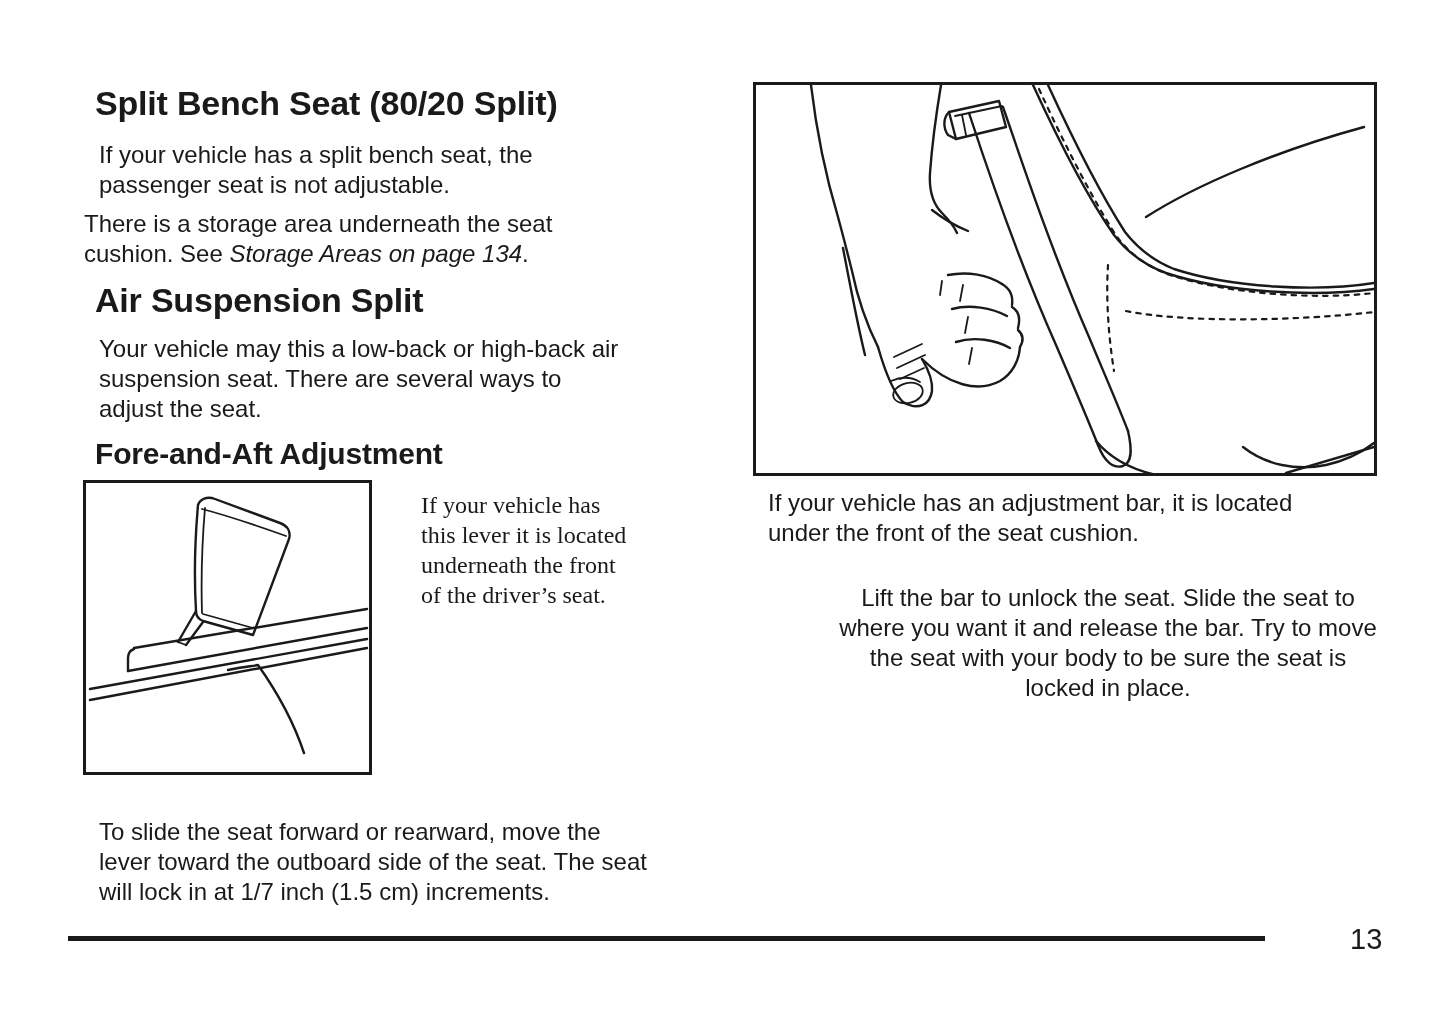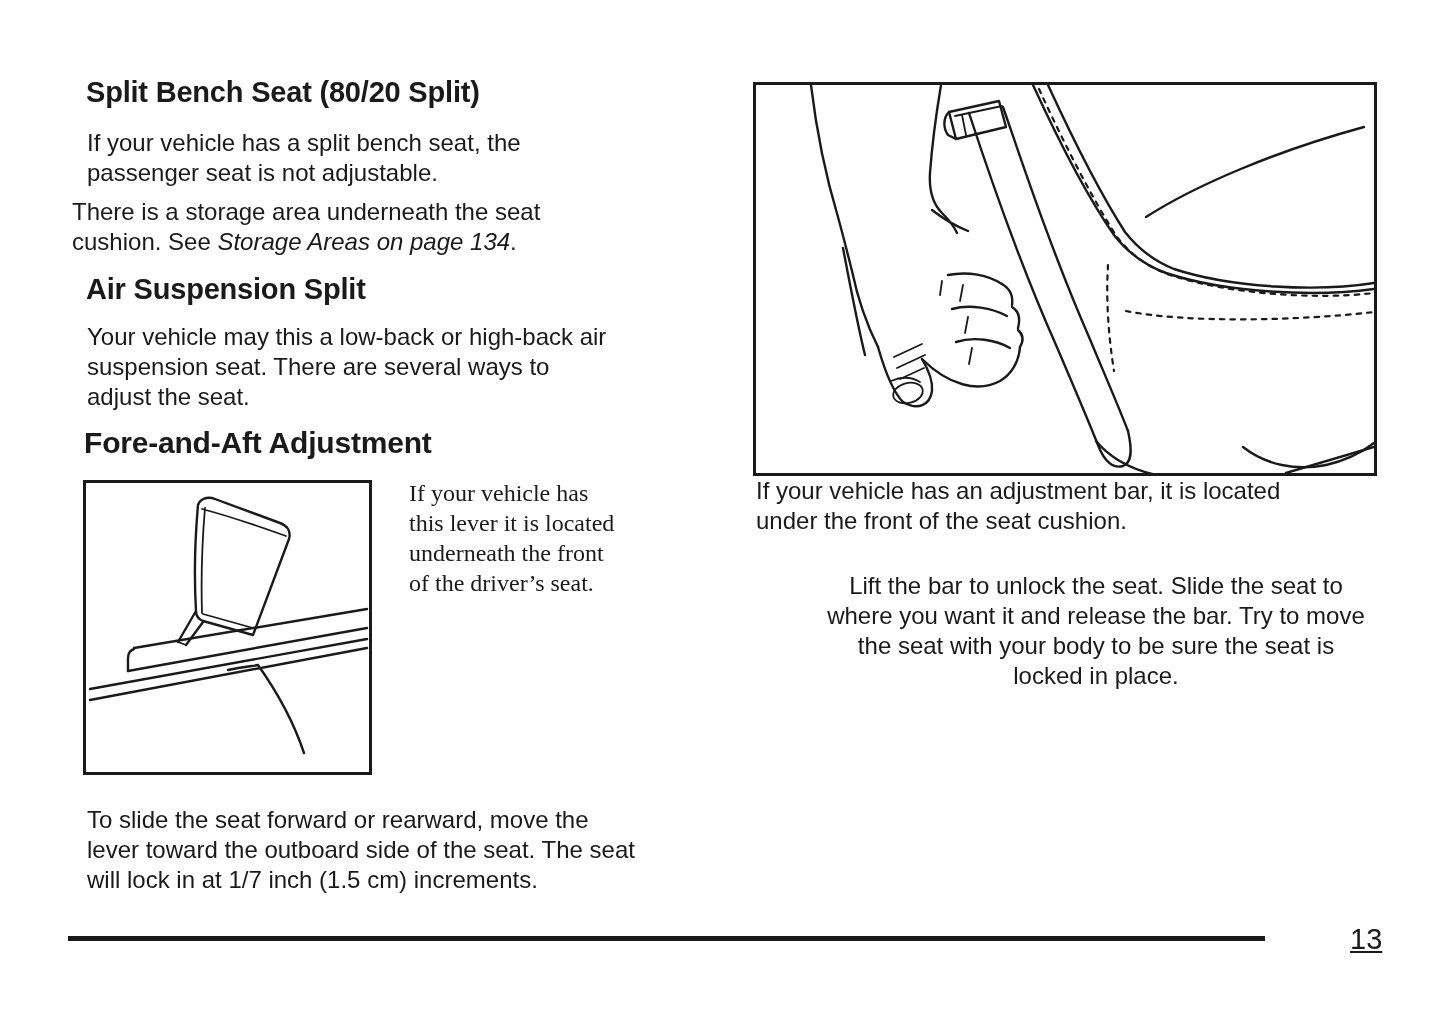"Split Bench Seat (80/20 Split)" h1,h2 { font-size: 29px -> 34px; margin: 3px -> 12px }
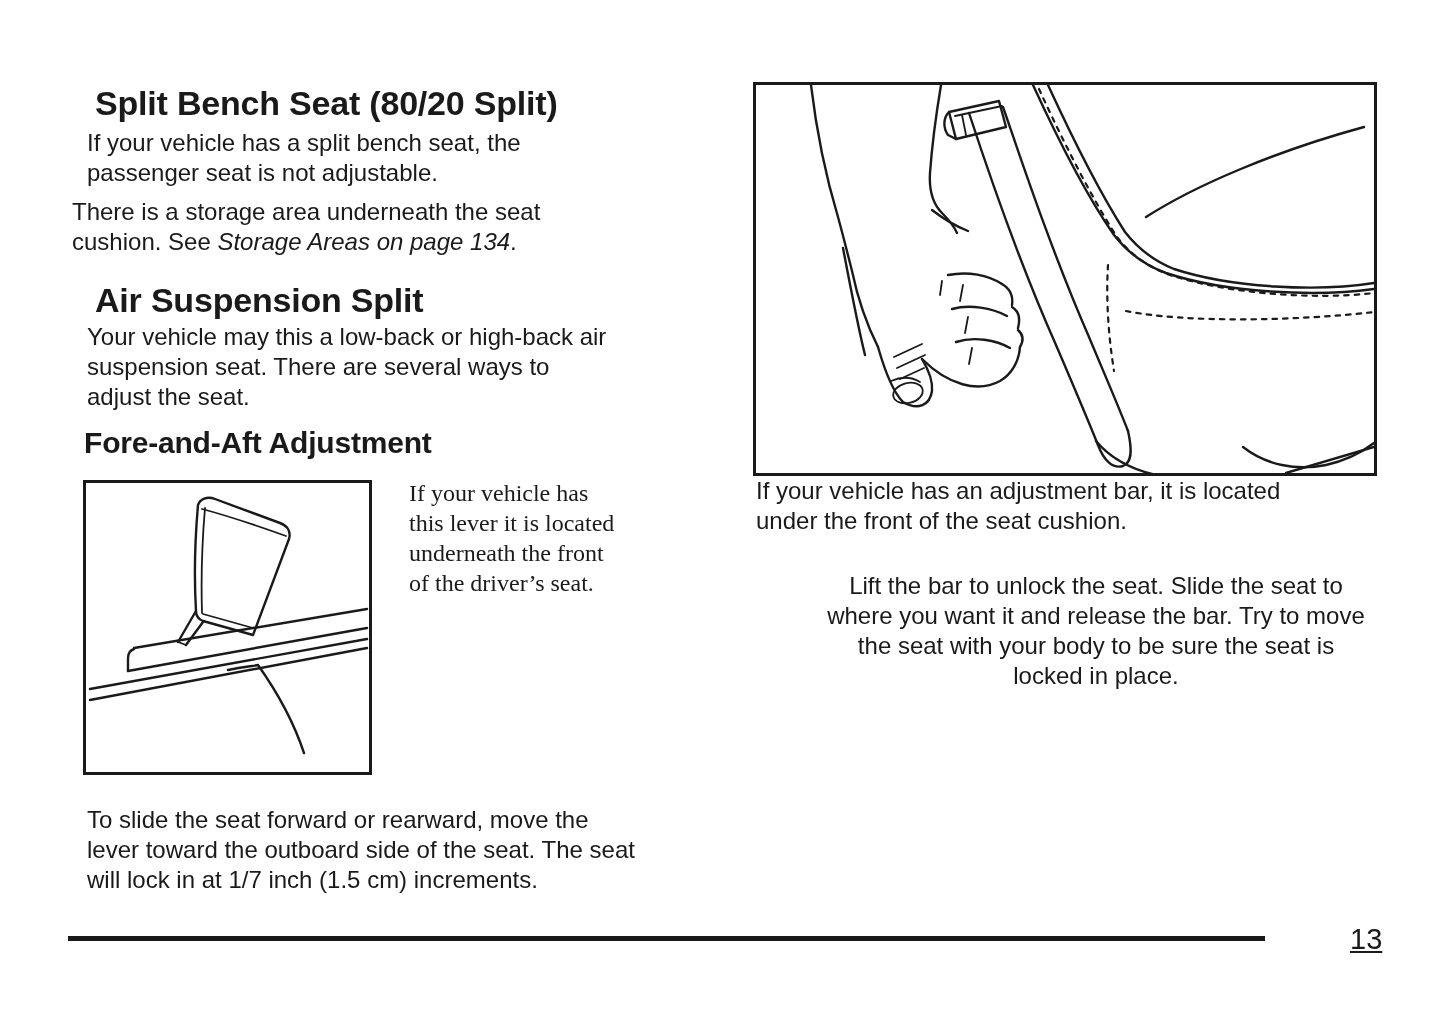"If your vehicle has a" p { margin: 4px -> 16px }
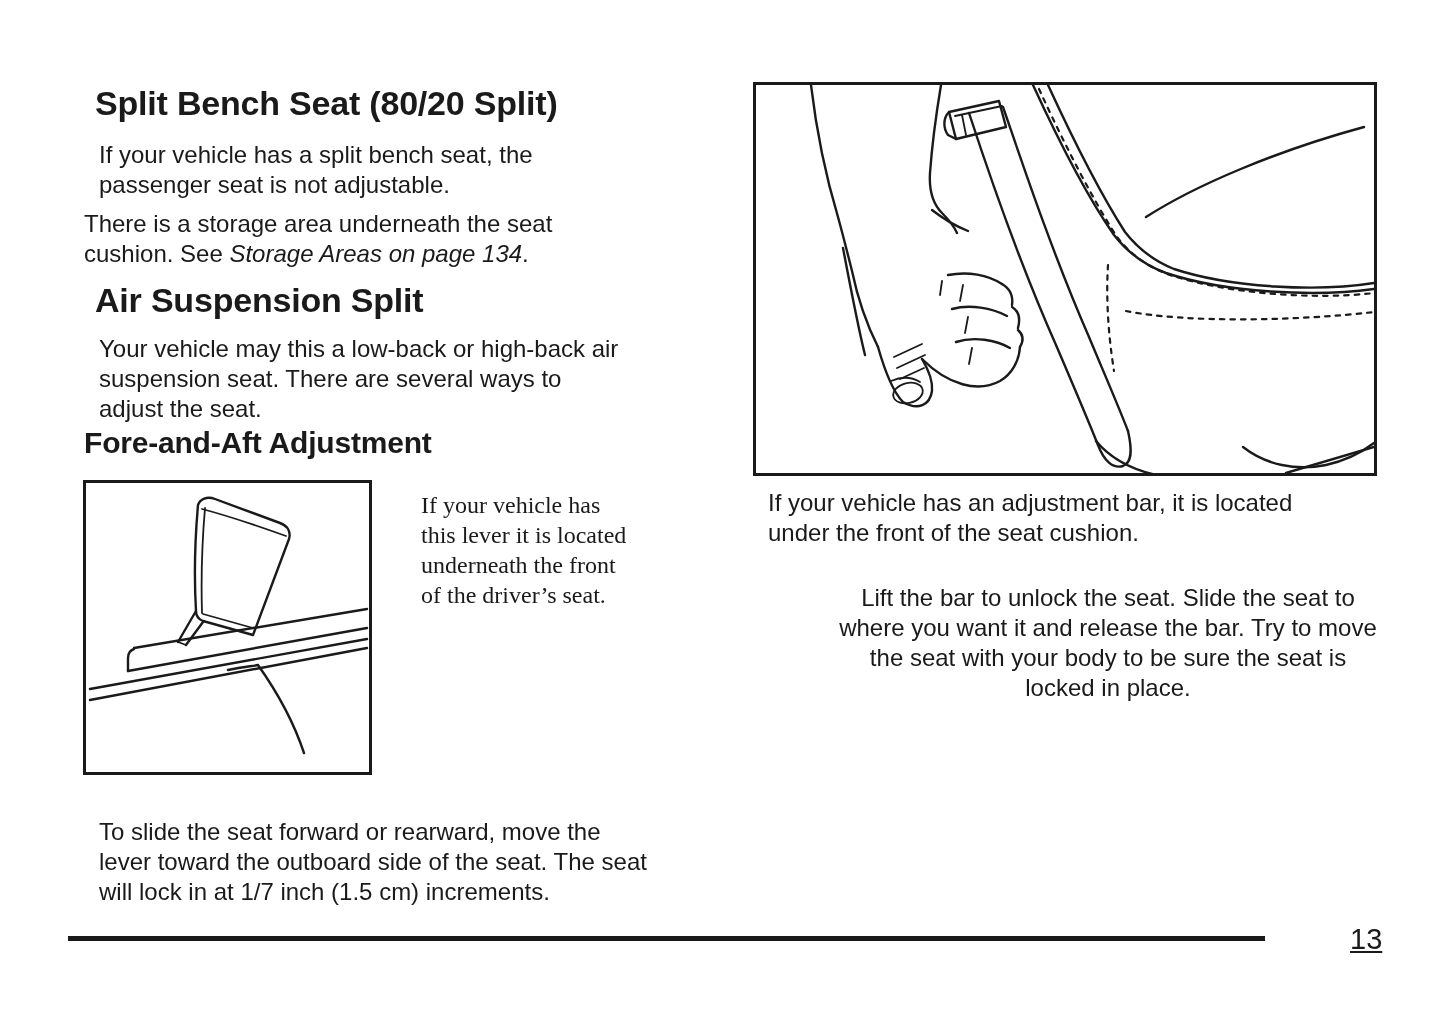"Fore-and-Aft Adjustment" h3 { margin: 1px -> 12px }
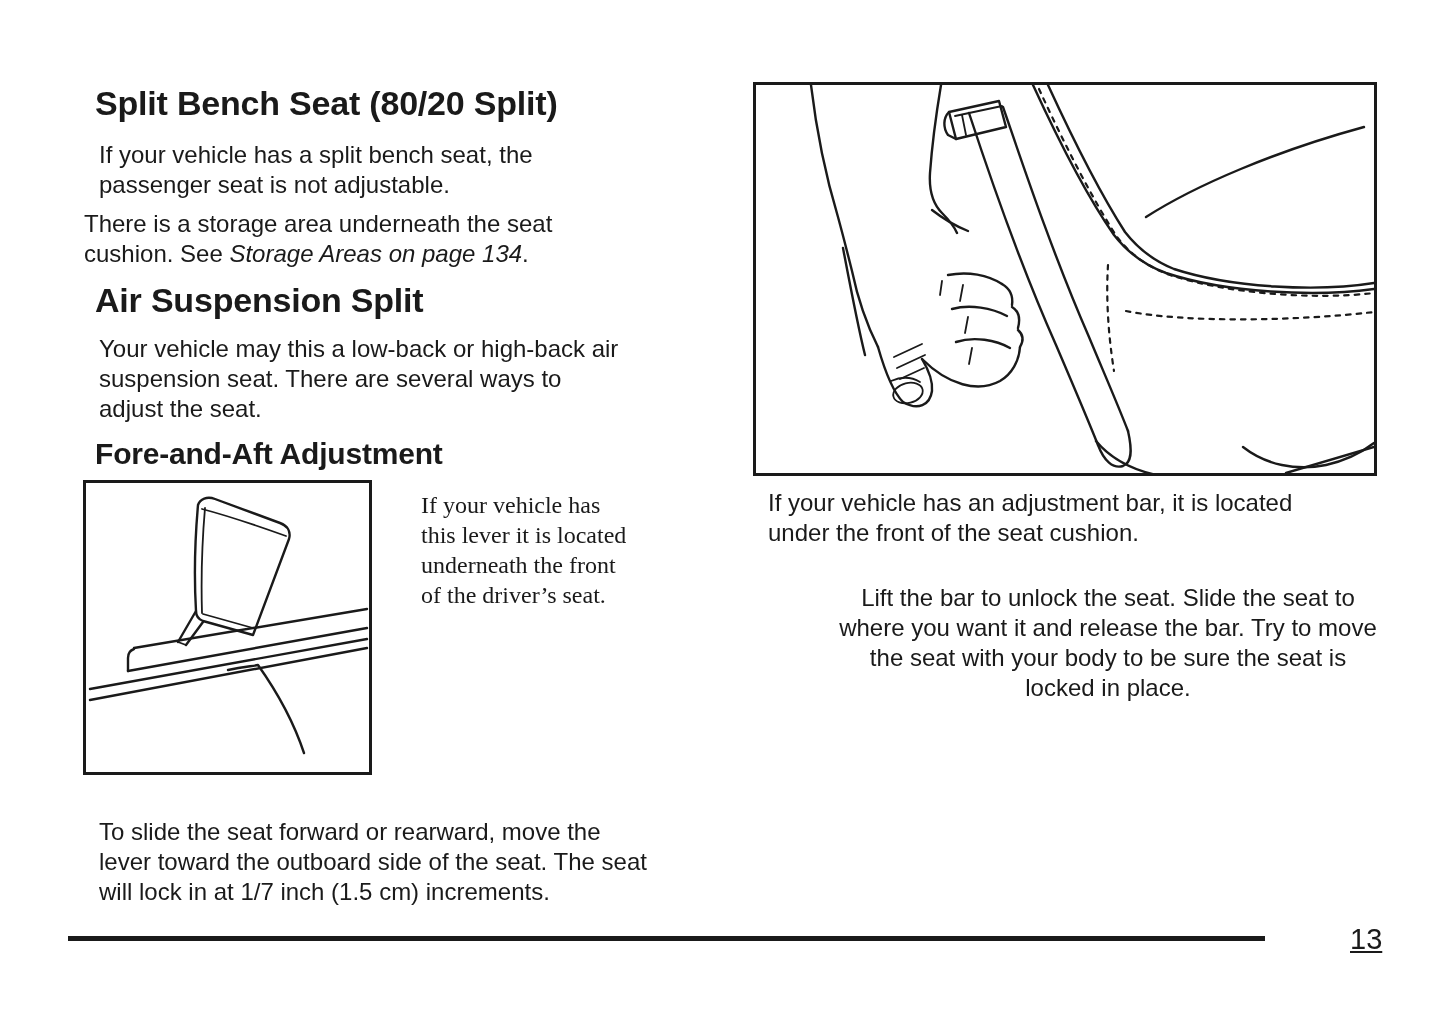"13" span.abs { text-decoration: underline -> none }
